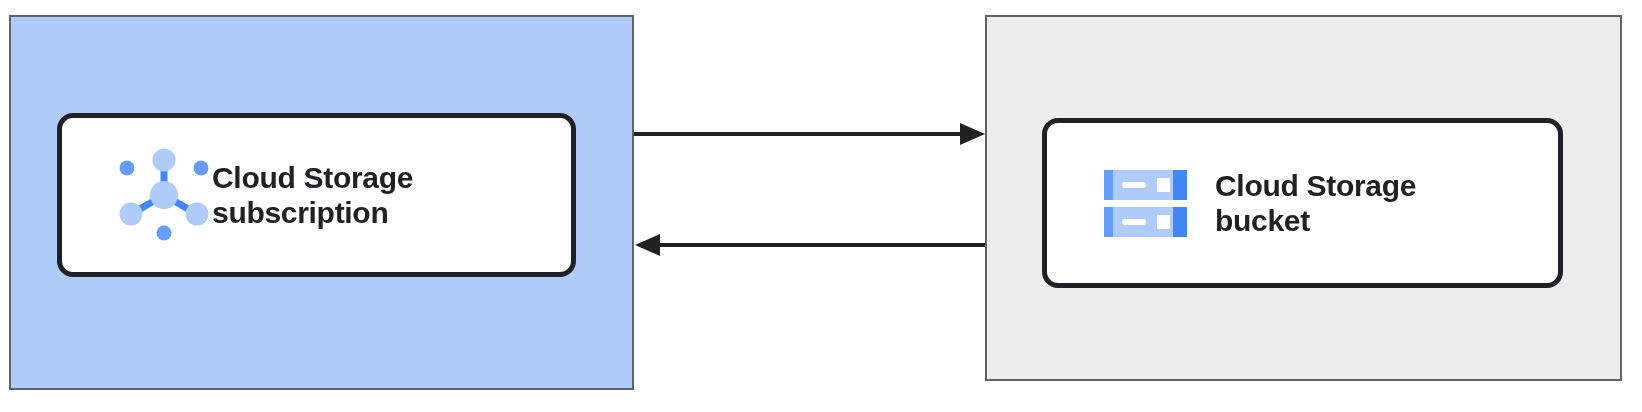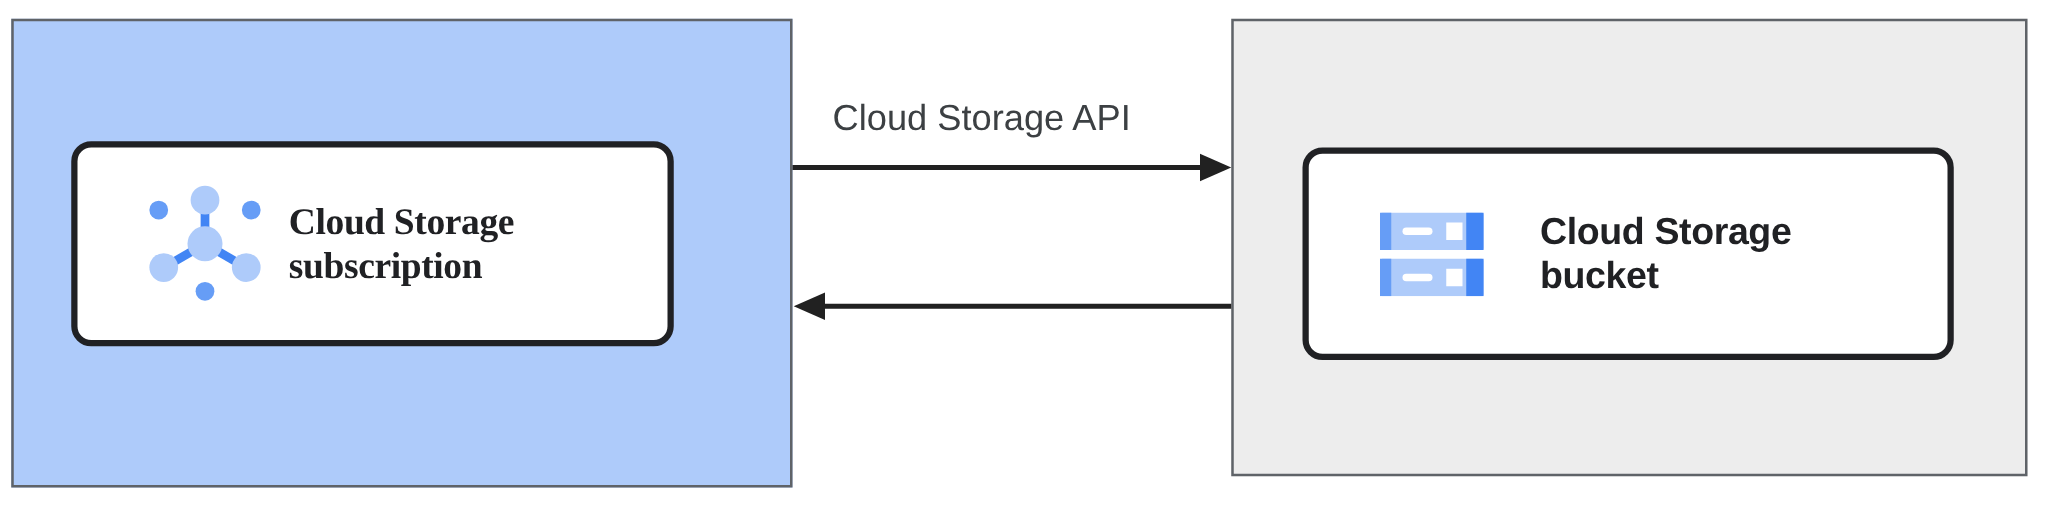"Cloud Storage API" div.edge-label { html: <div>Cloud Storage API</div> -> none }
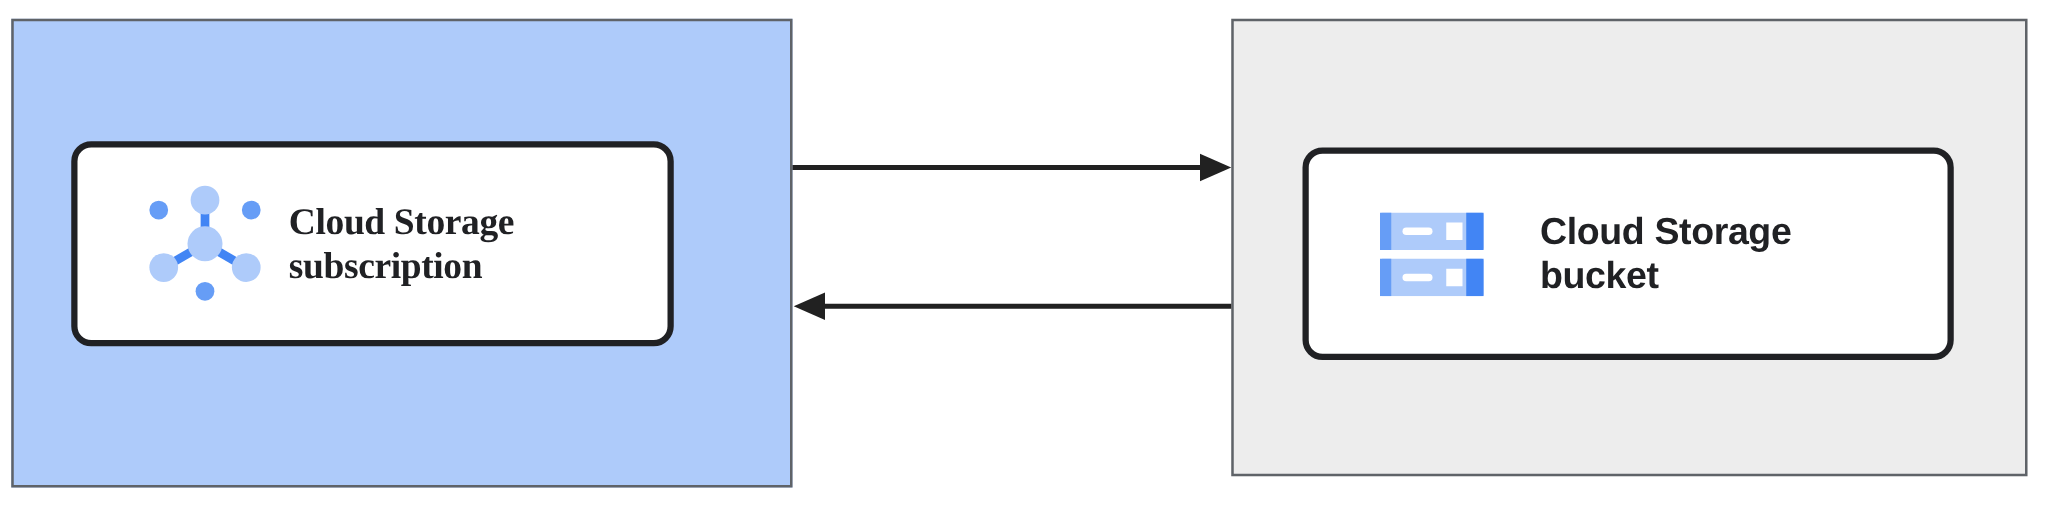"Cloud Storage subscription" .card-subscription { font-family: Liberation Serif, serif -> none; gap: 19px -> 0; width: 482px -> 519px }
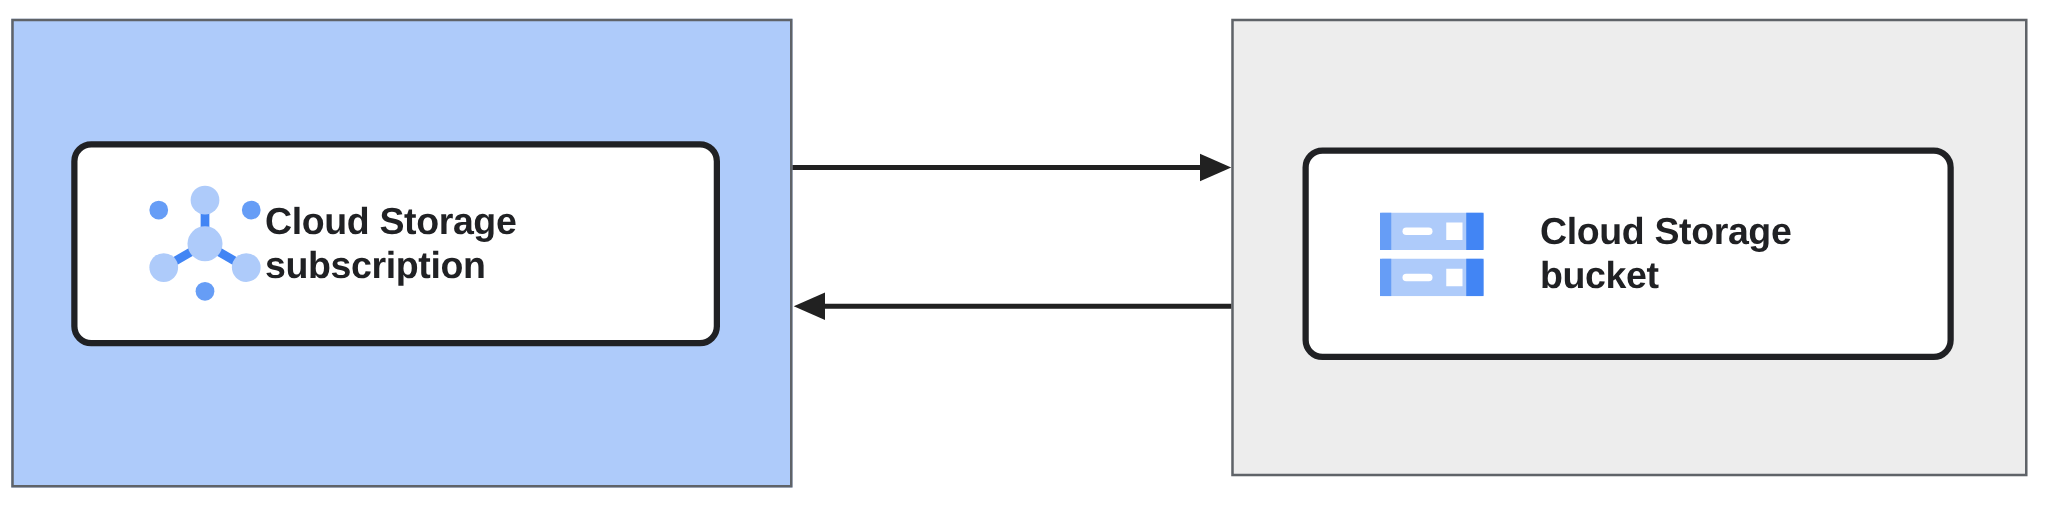"Cloud Storage bucket" .card-bucket { gap: 45px -> 28px }
